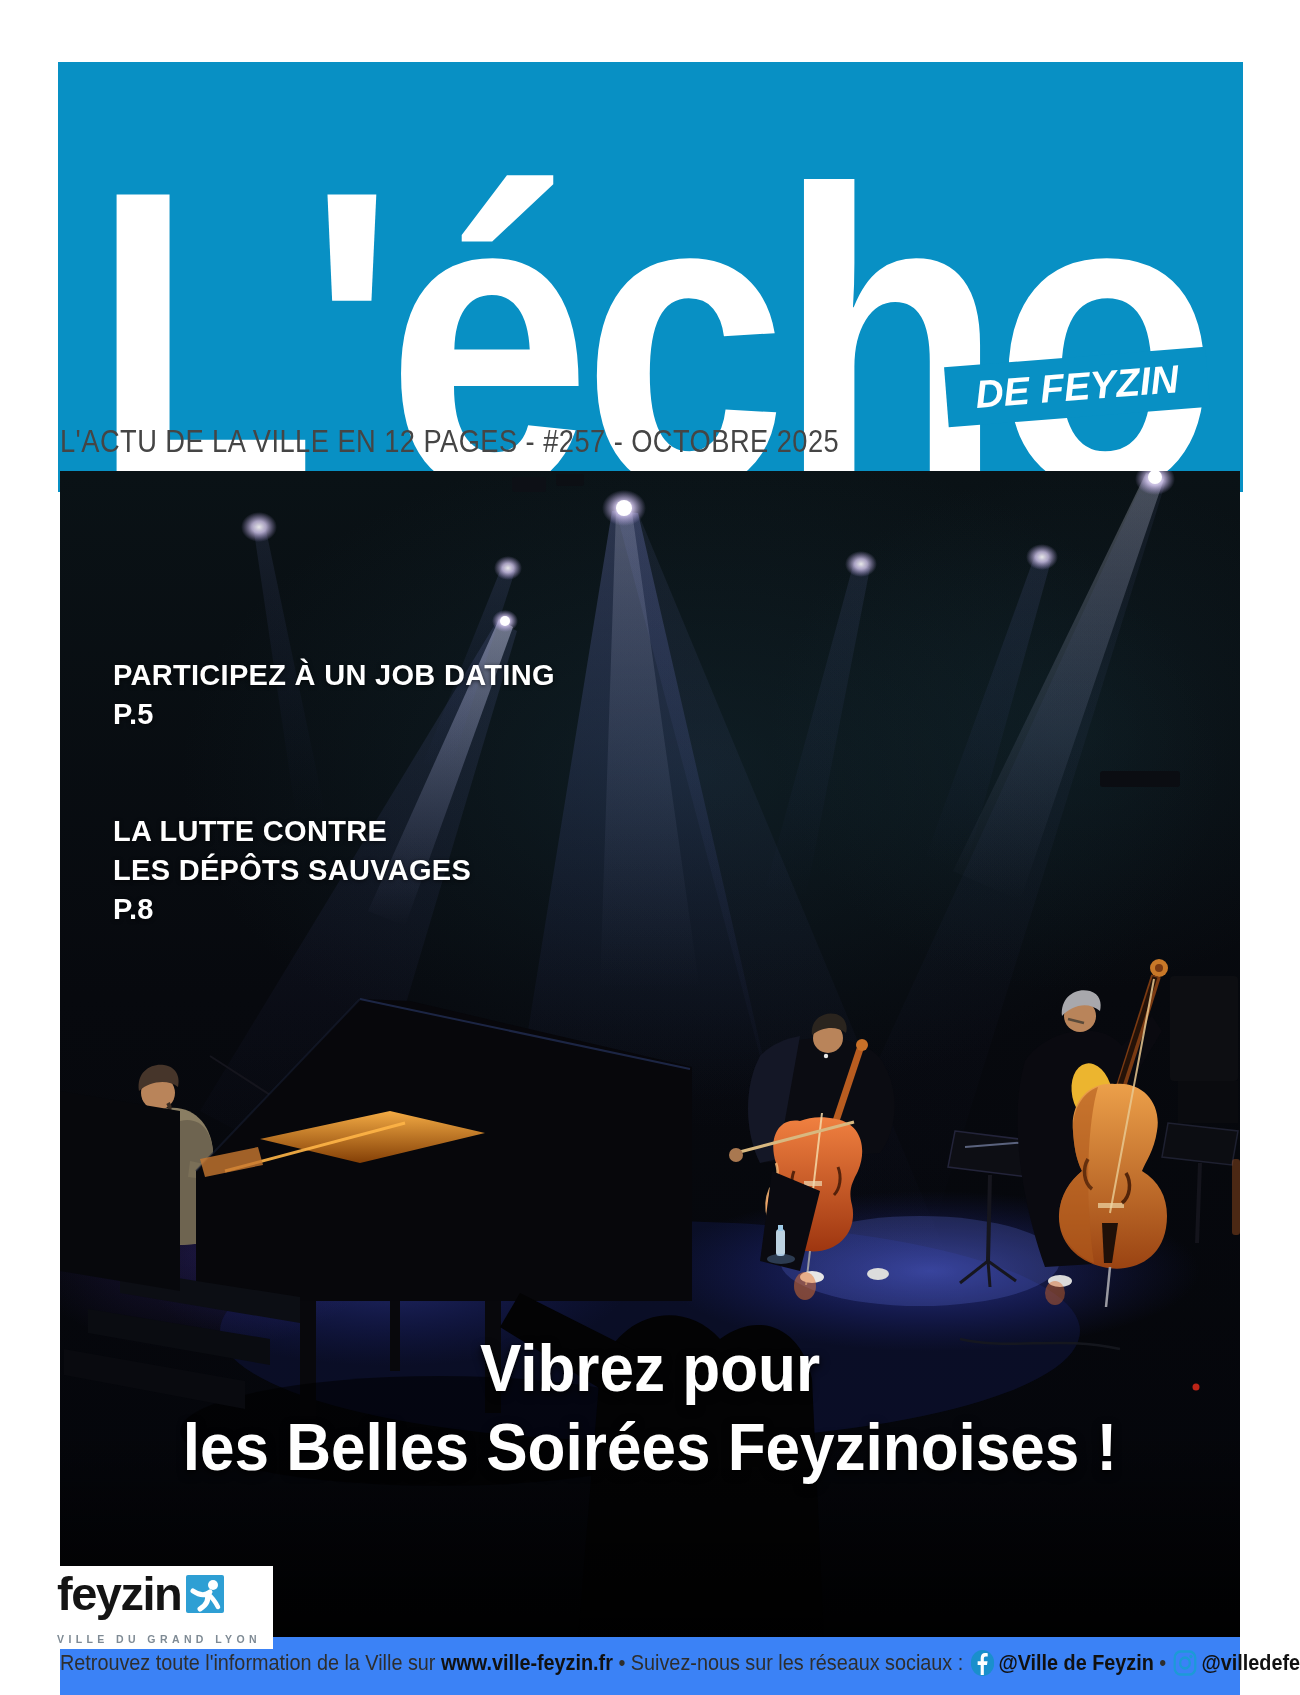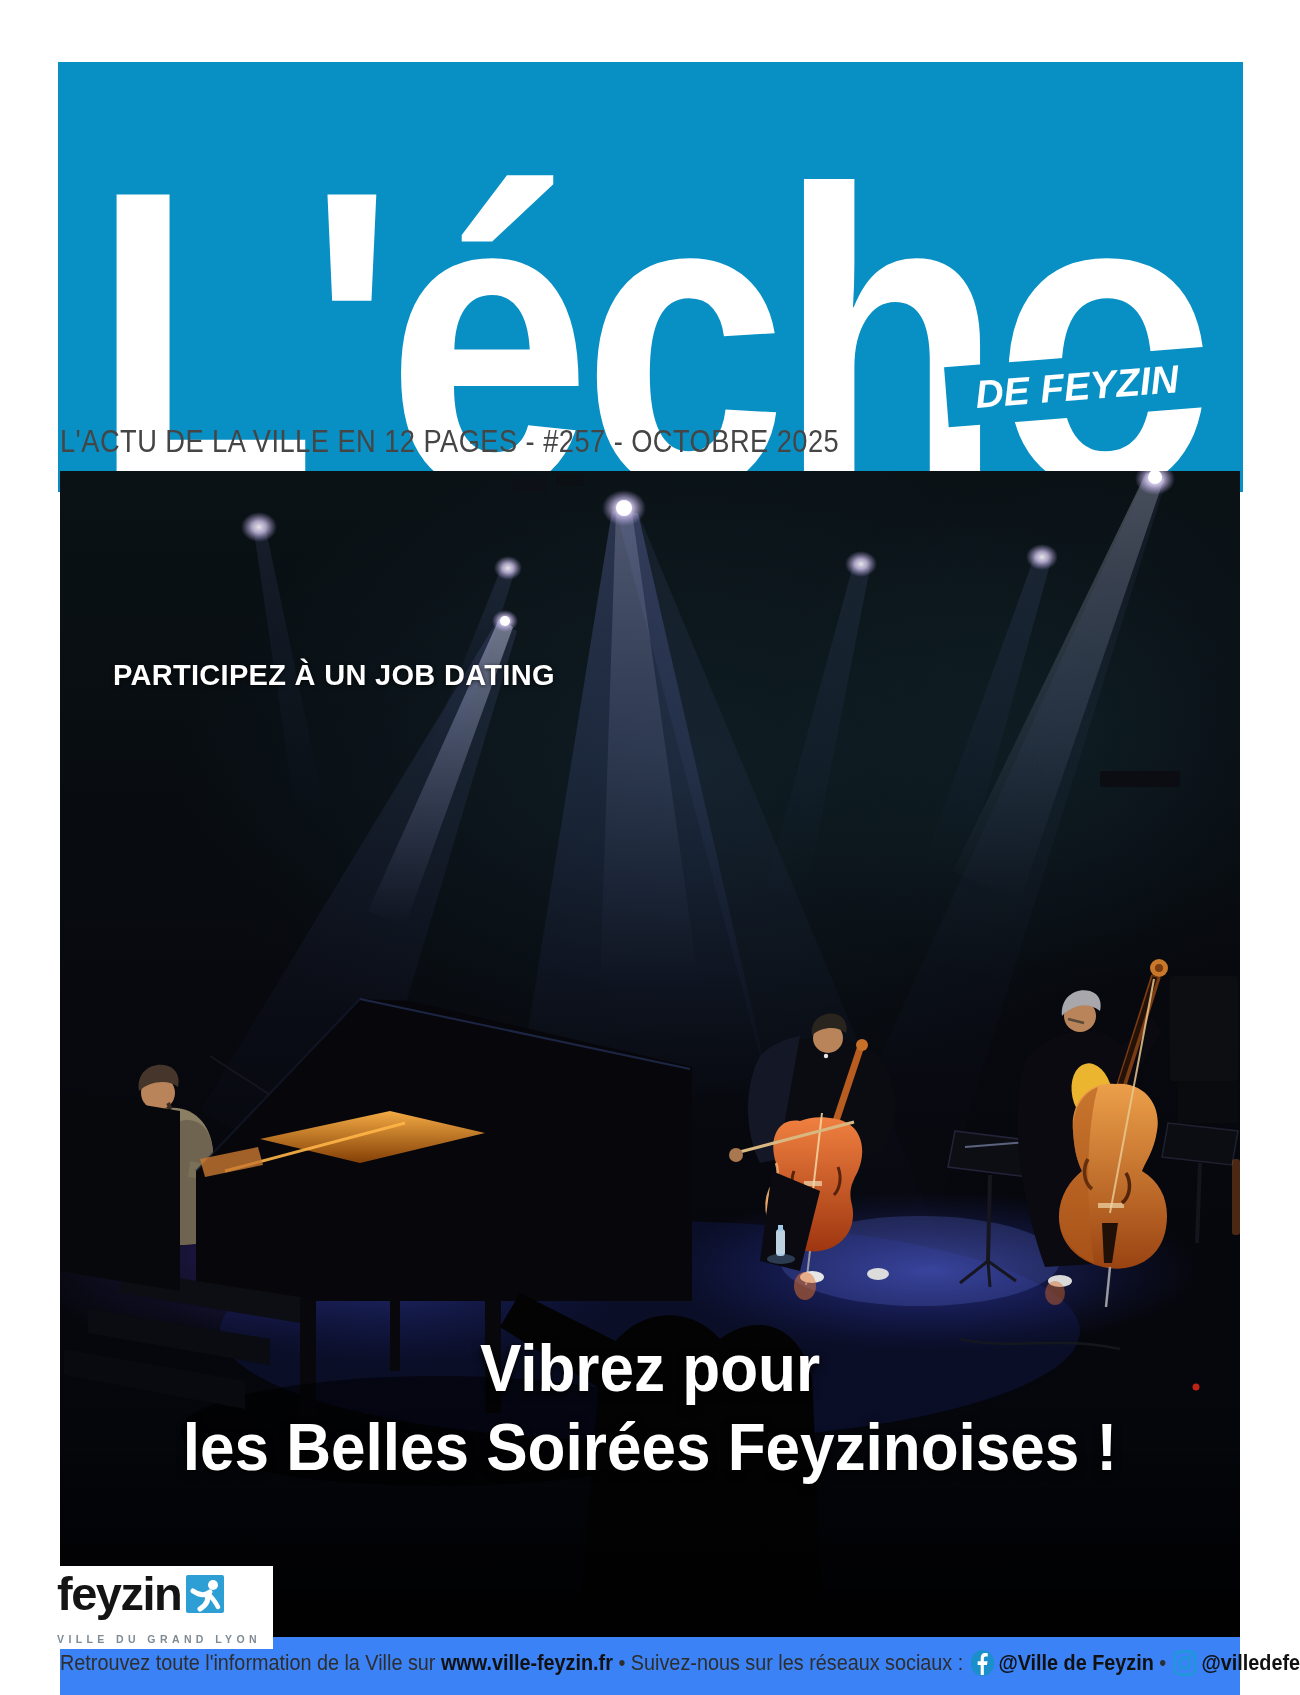"P.5" div { html: none -> <div>P.5</div> }
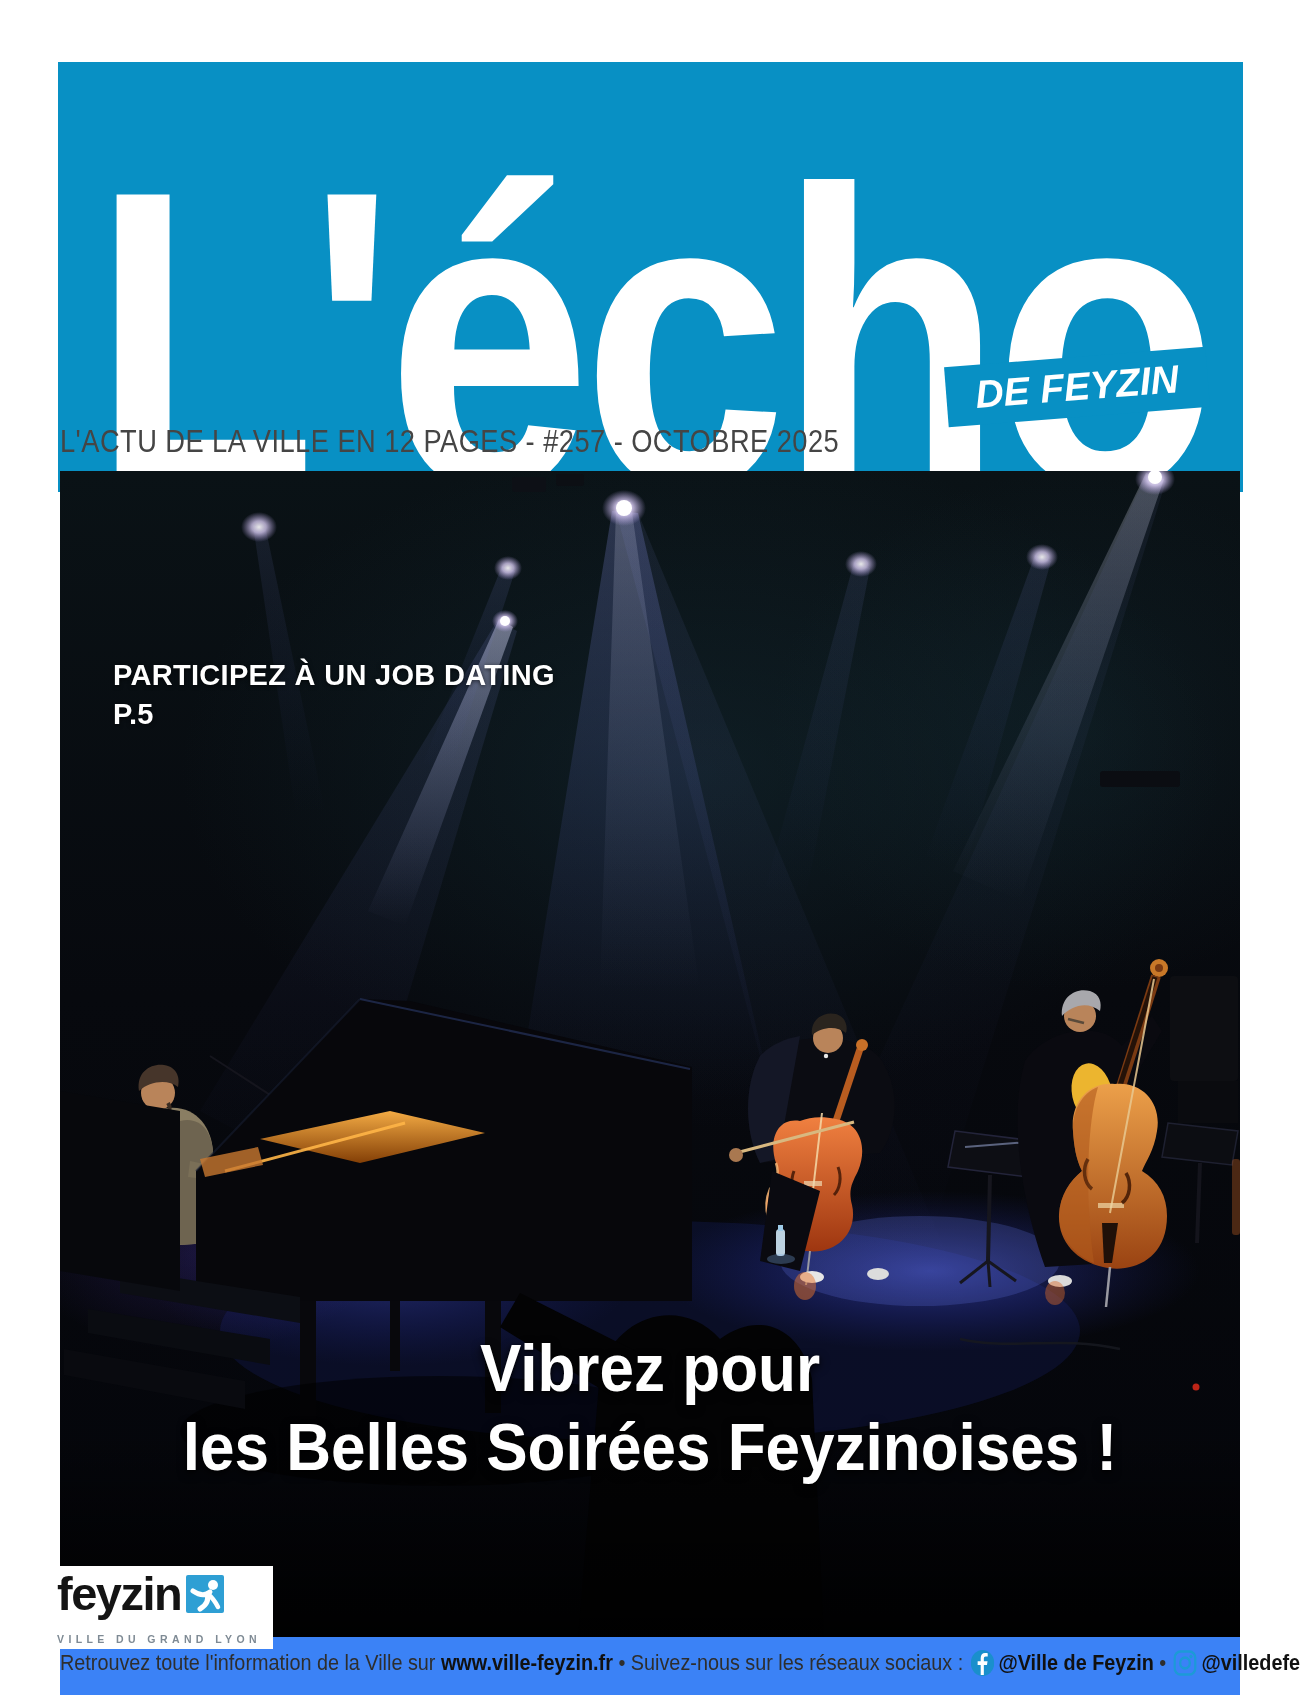"LA LUTTE CONTRE" div.teaser { html: none -> <div> <div>LA LUTTE CONTRE</div> <div>LES DÉPÔTS SAUVAGES</div> <div>P.8</div> </div> }
